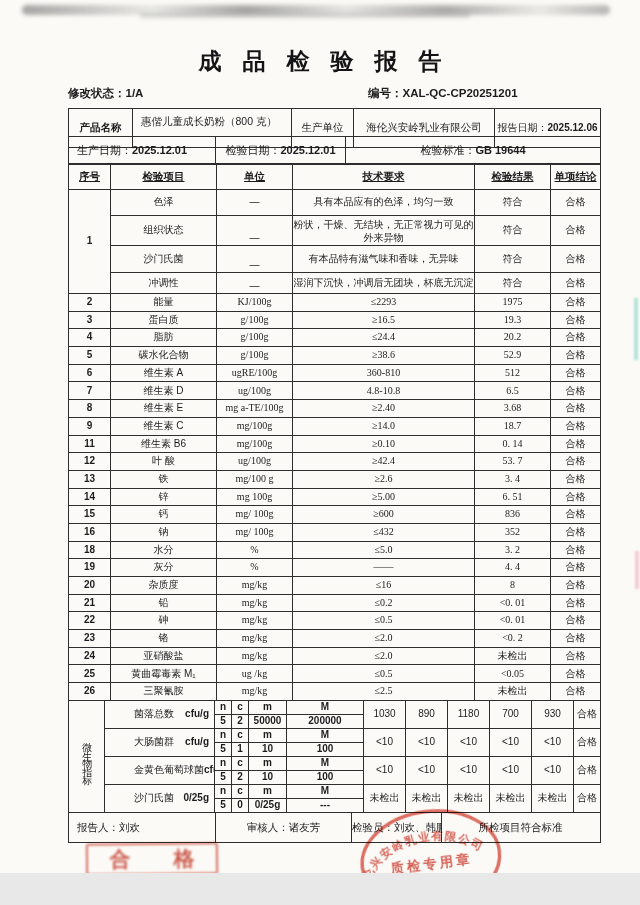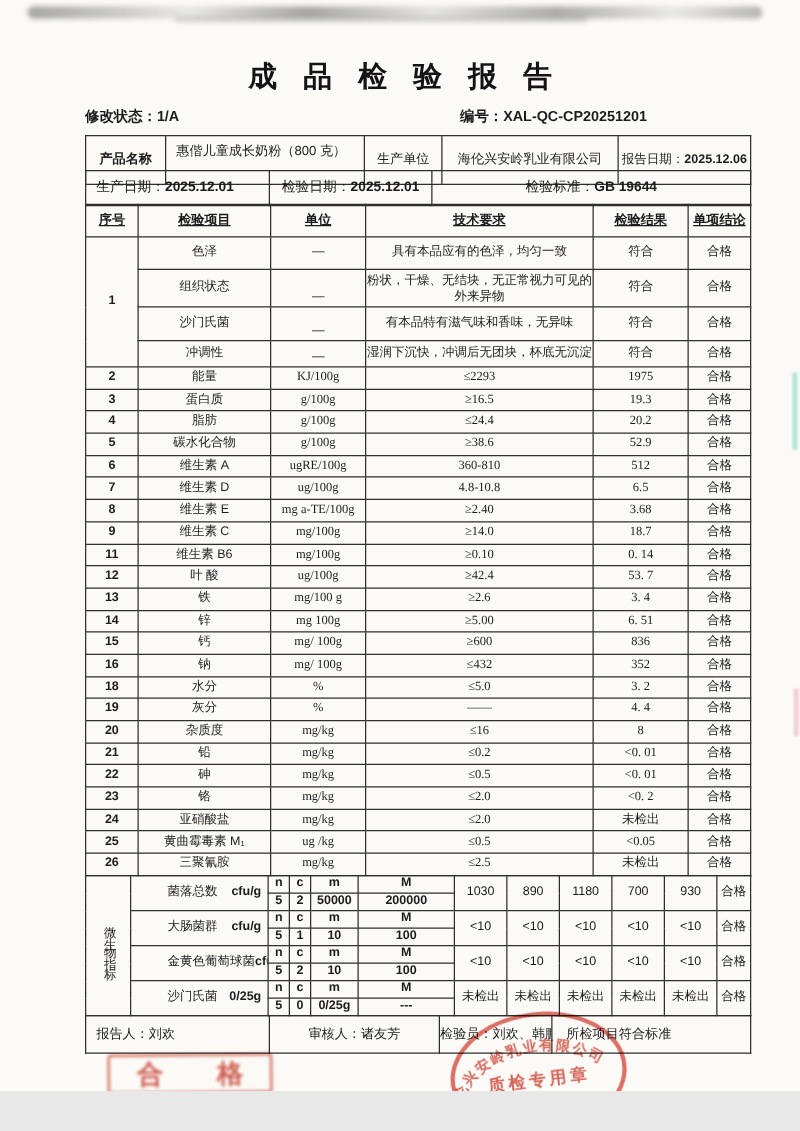"所检项目" .foot .sp { justify-content: flex-start -> center }
